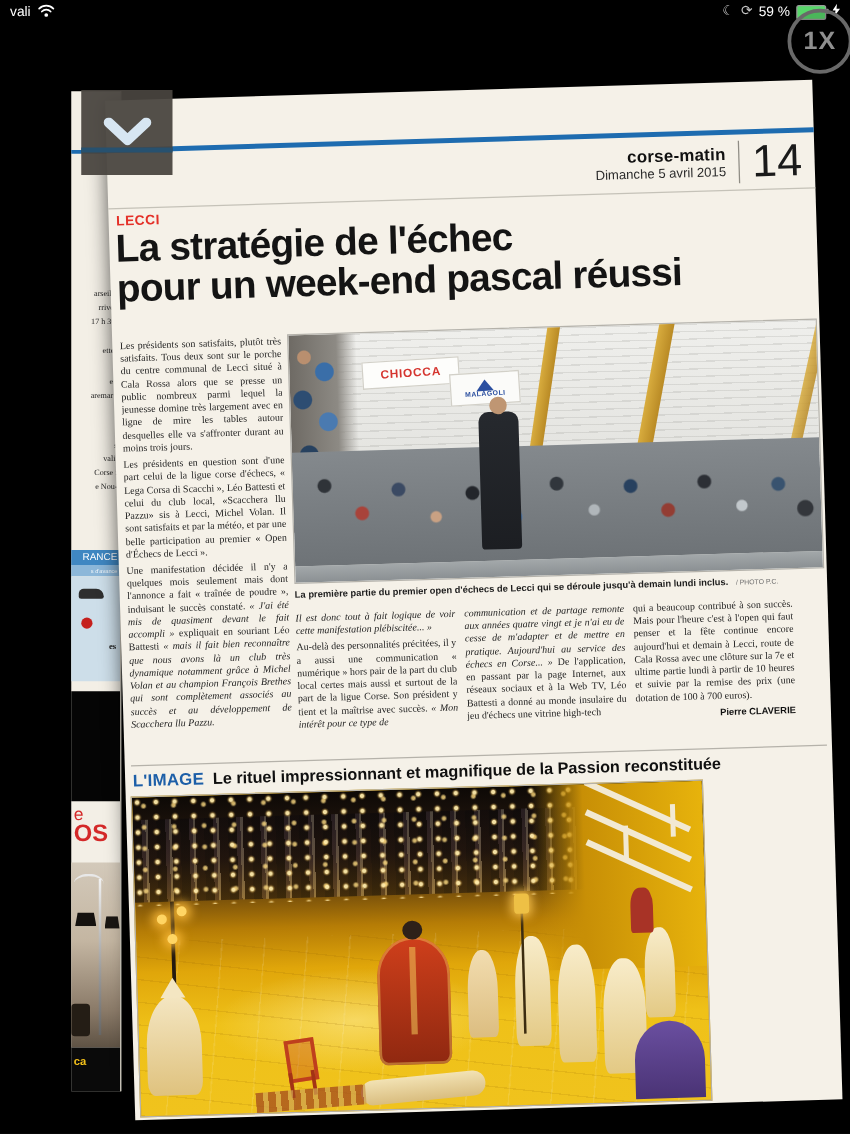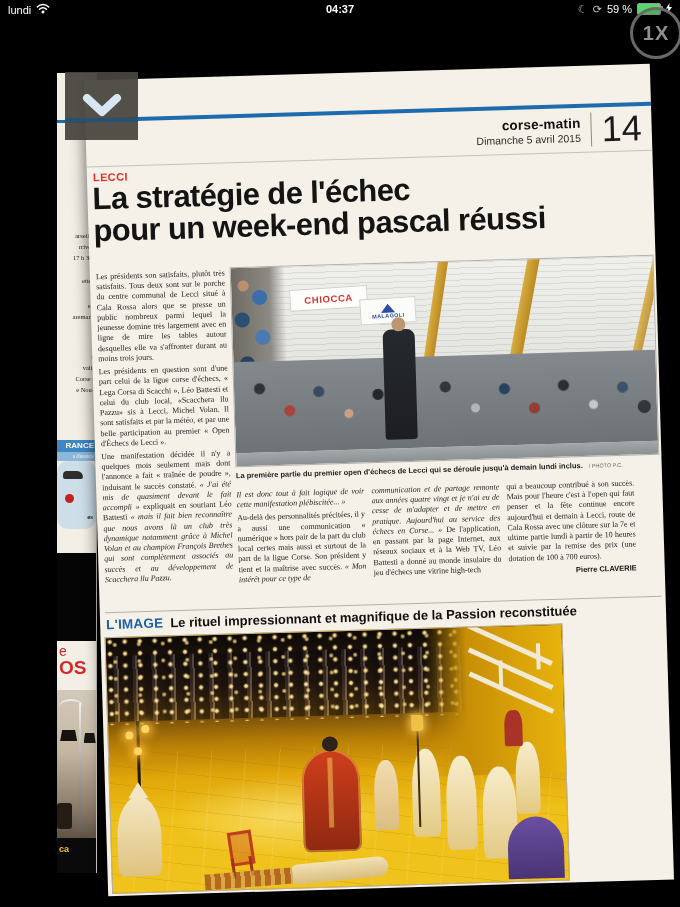"lundi" span { text: lundi -> vali }
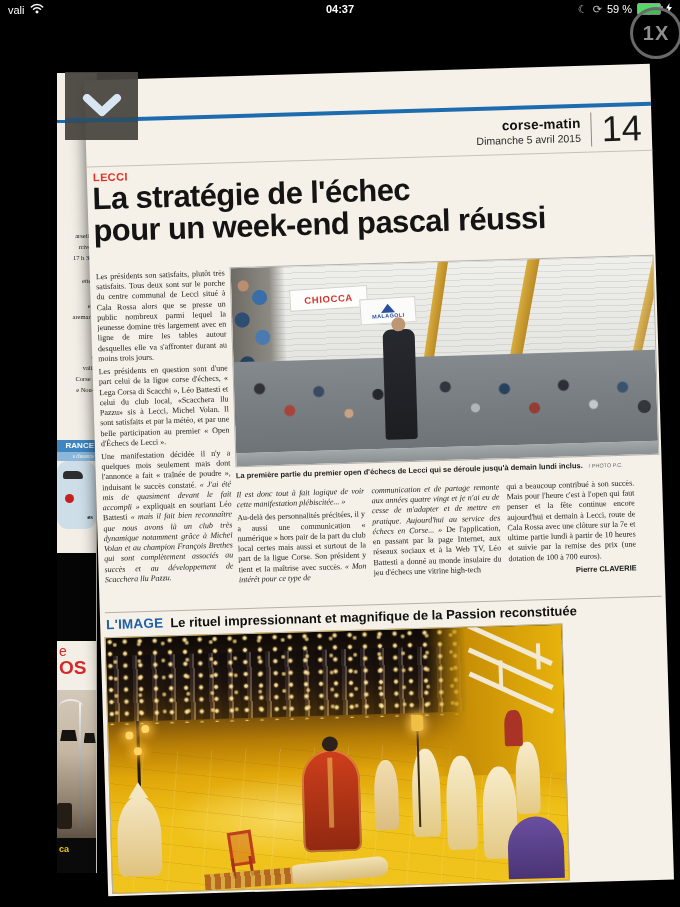"04:37" div.sb-center { html: <div>04:37</div> -> none }
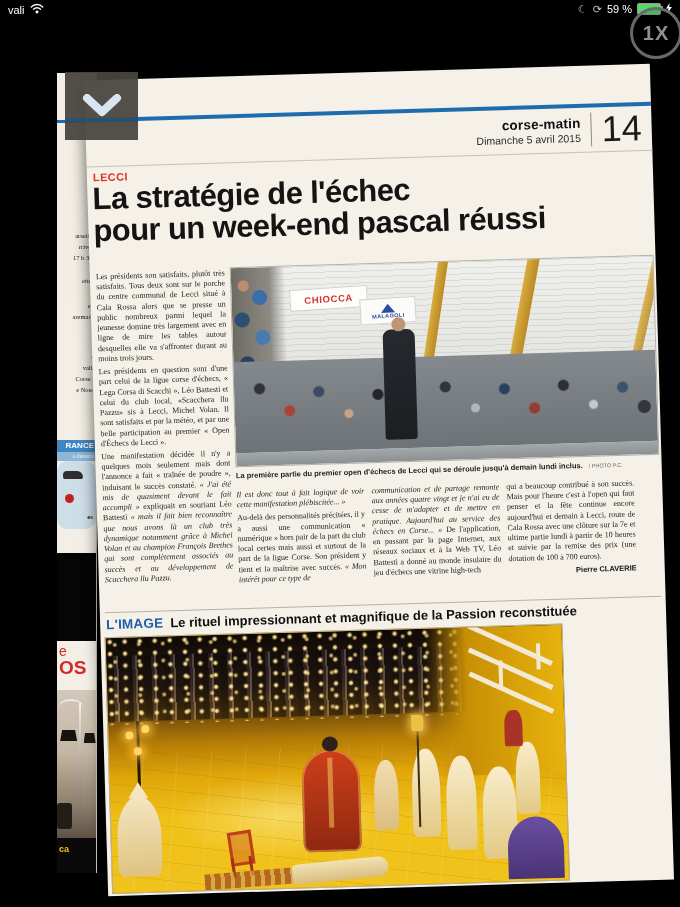"RANCE" .lp-badge { font-weight: bold -> normal }
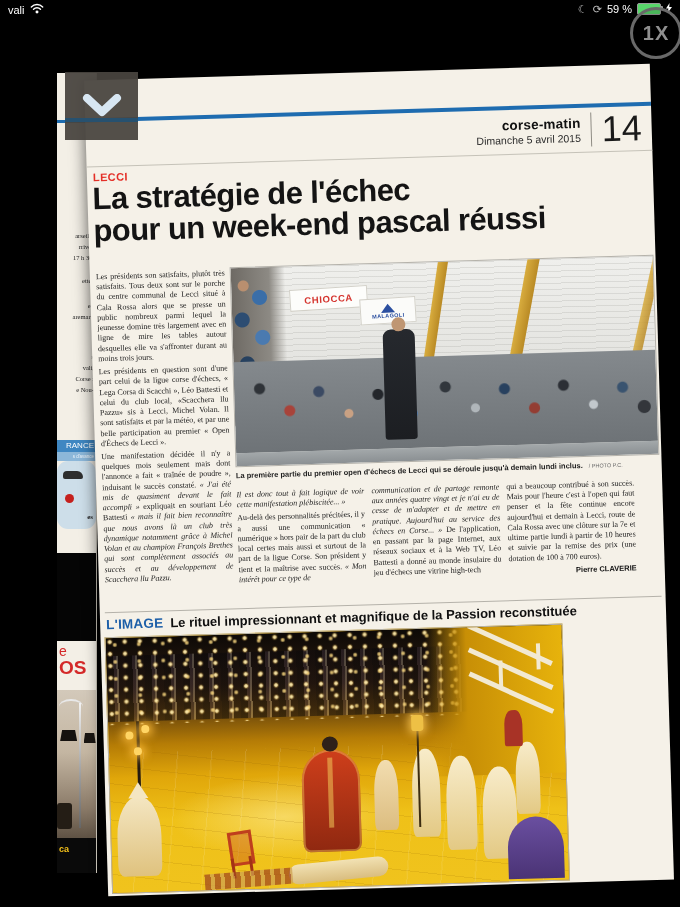"es" .lp-panel { border-radius: 11px -> none; height: 68px -> 84px }
